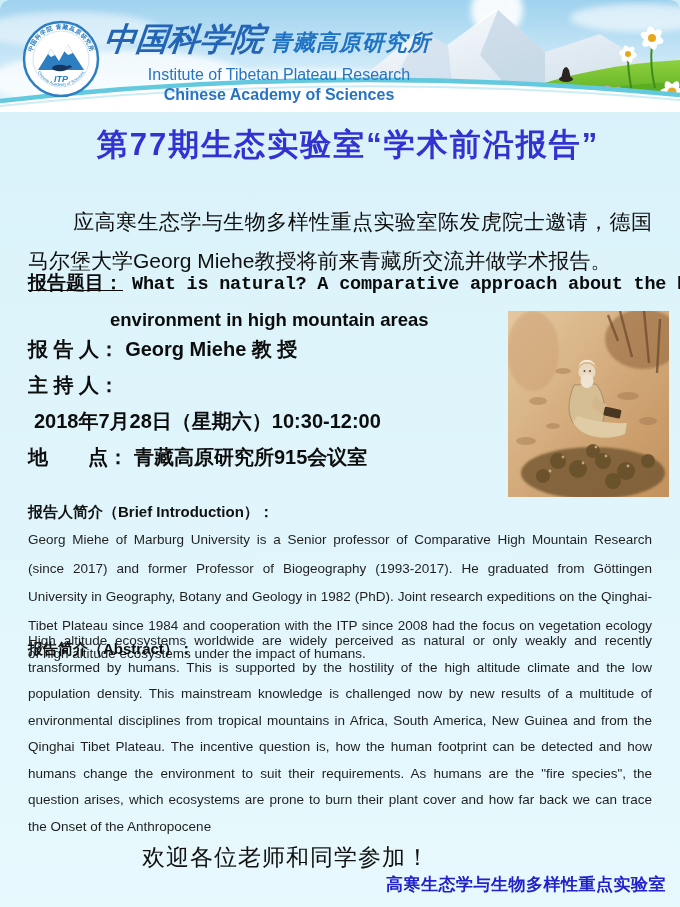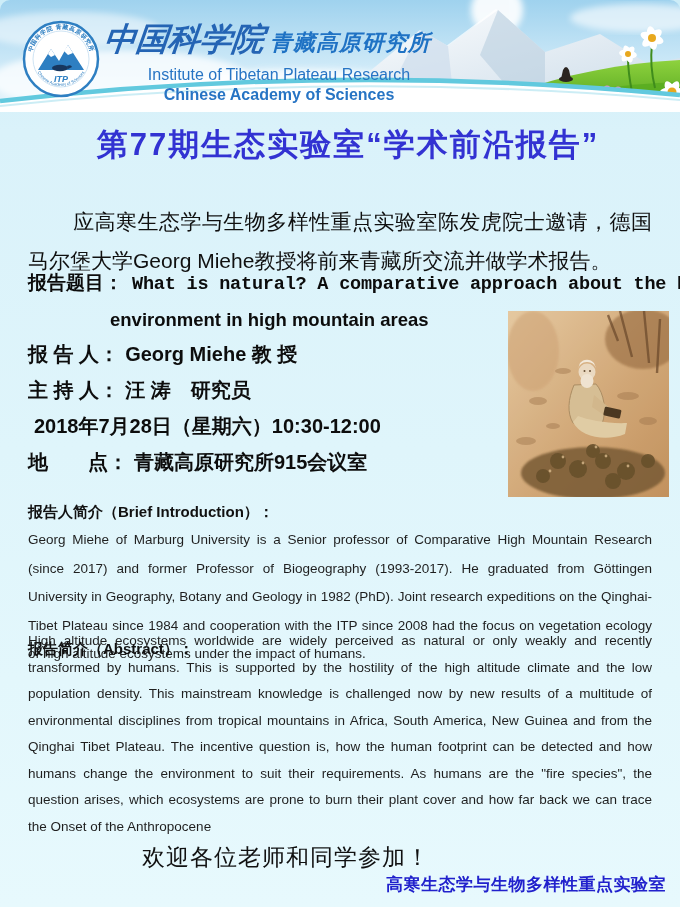"报告题目：" .report-label { text-decoration: none -> underline }
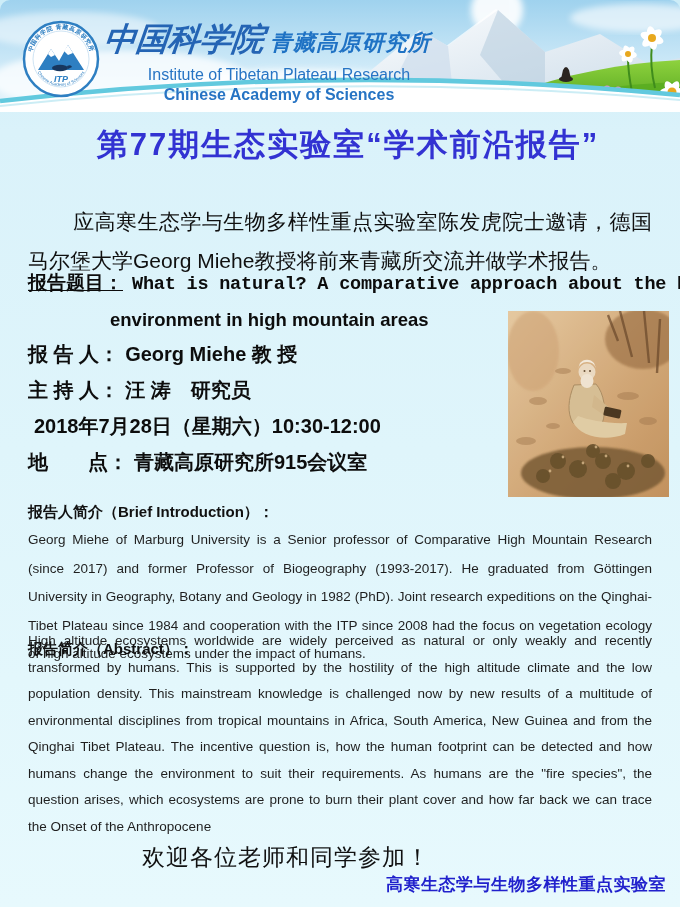"报 告 人：" .drow { align-items: center -> flex-start }
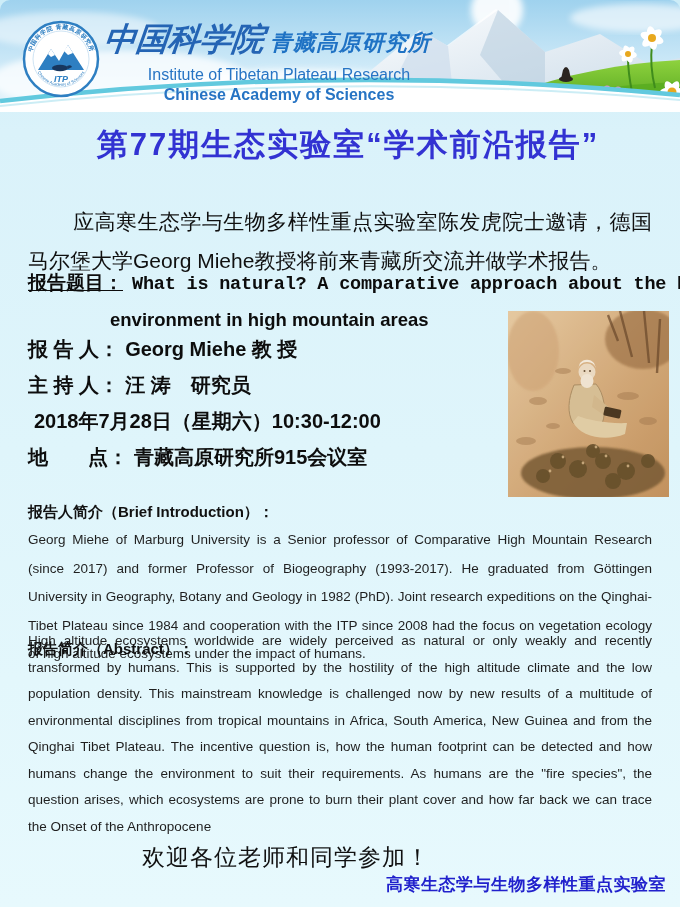"汪 涛 研究员" span.dvalue { html: <span>汪 涛 研究员</span> -> none }
